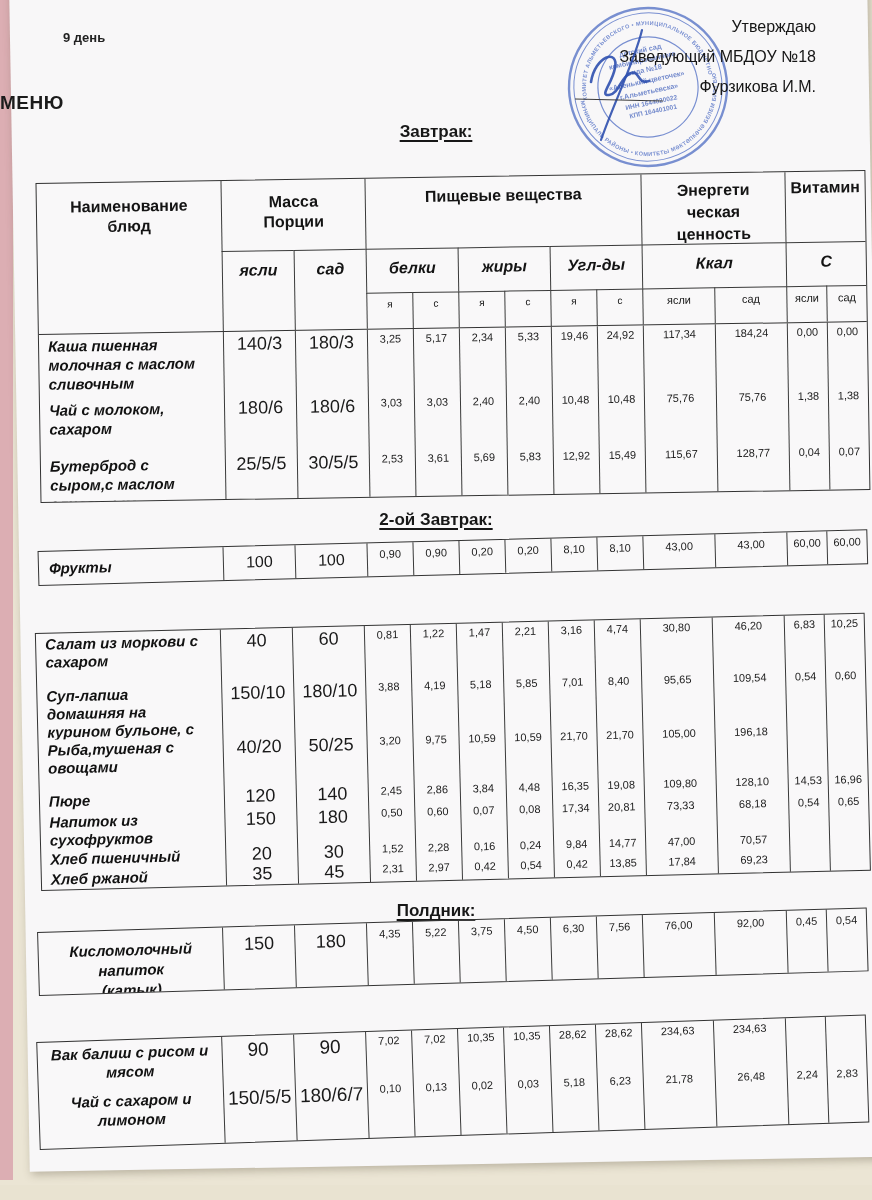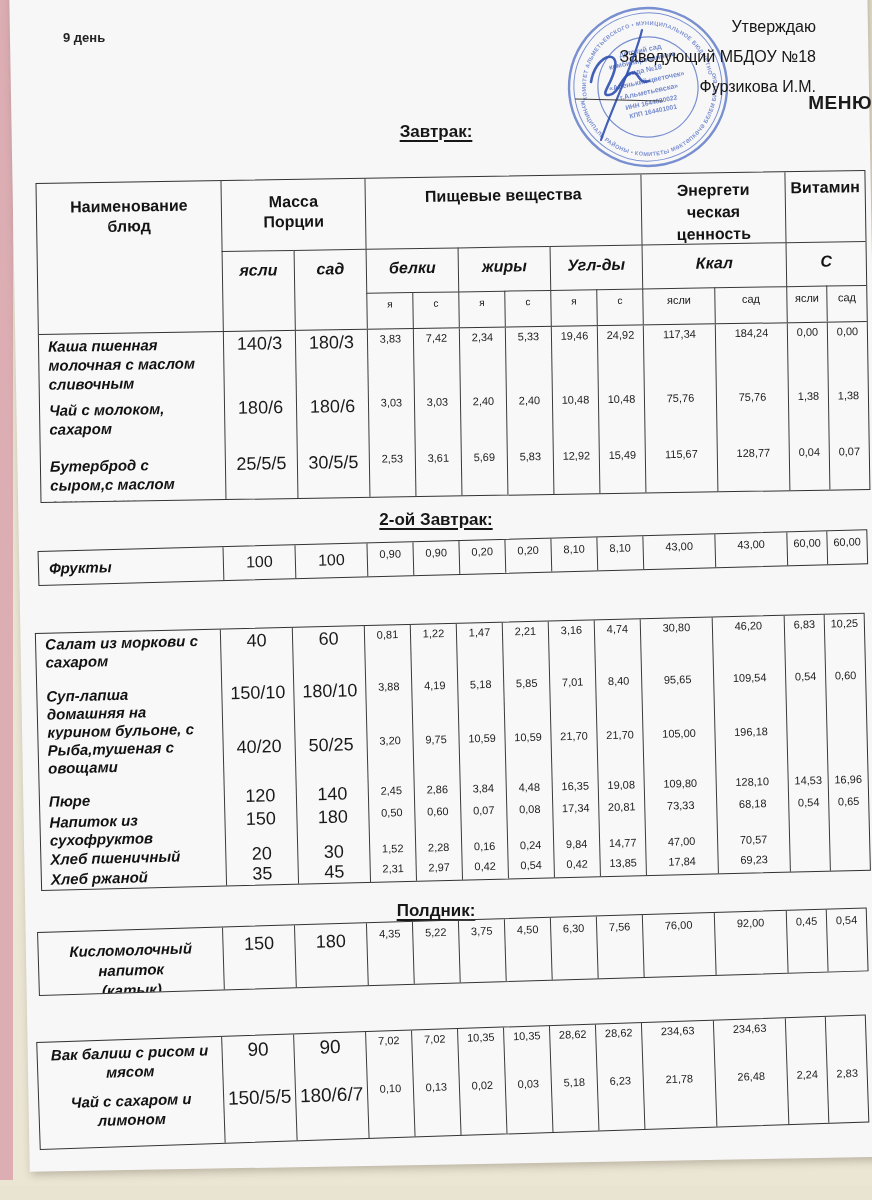"МЕНЮ" .menu-title { text-align: right -> left }
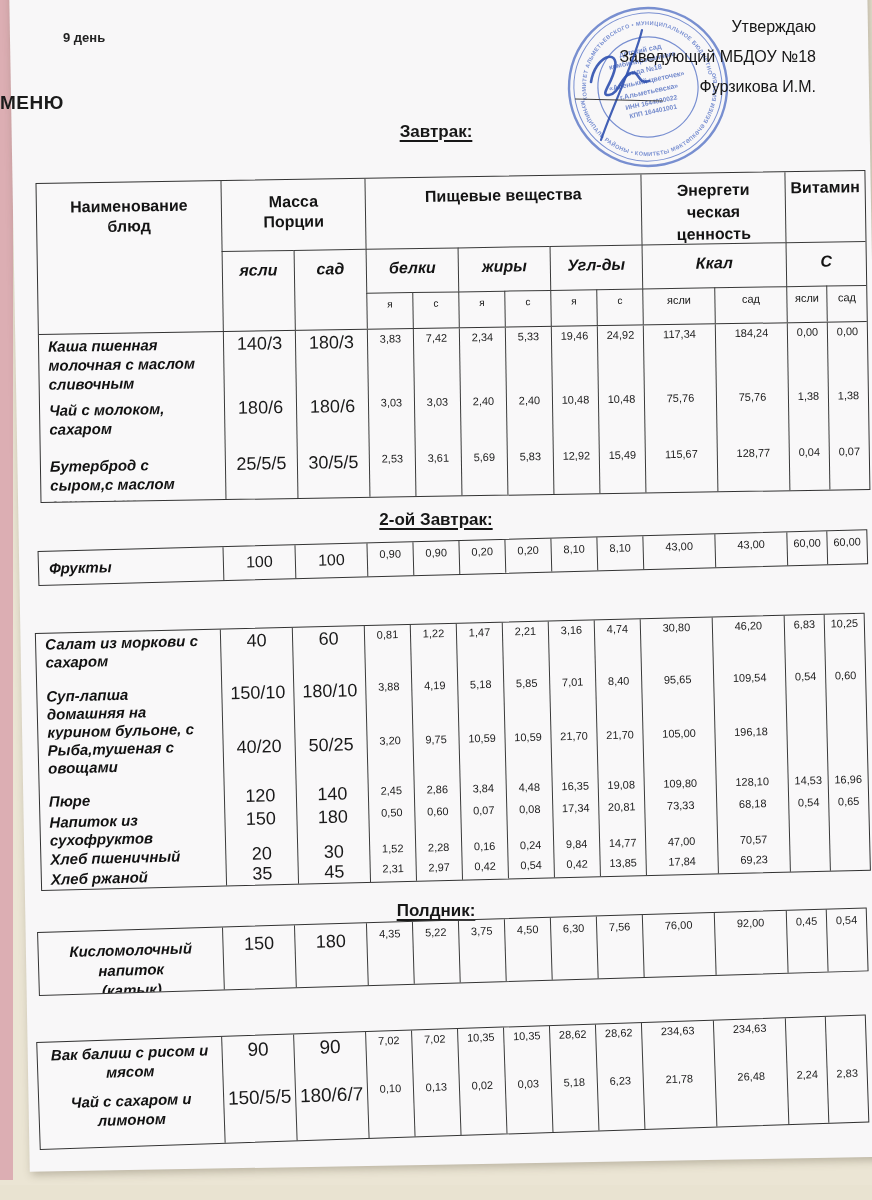"3,83" span { text: 3,83 -> 3,25 }
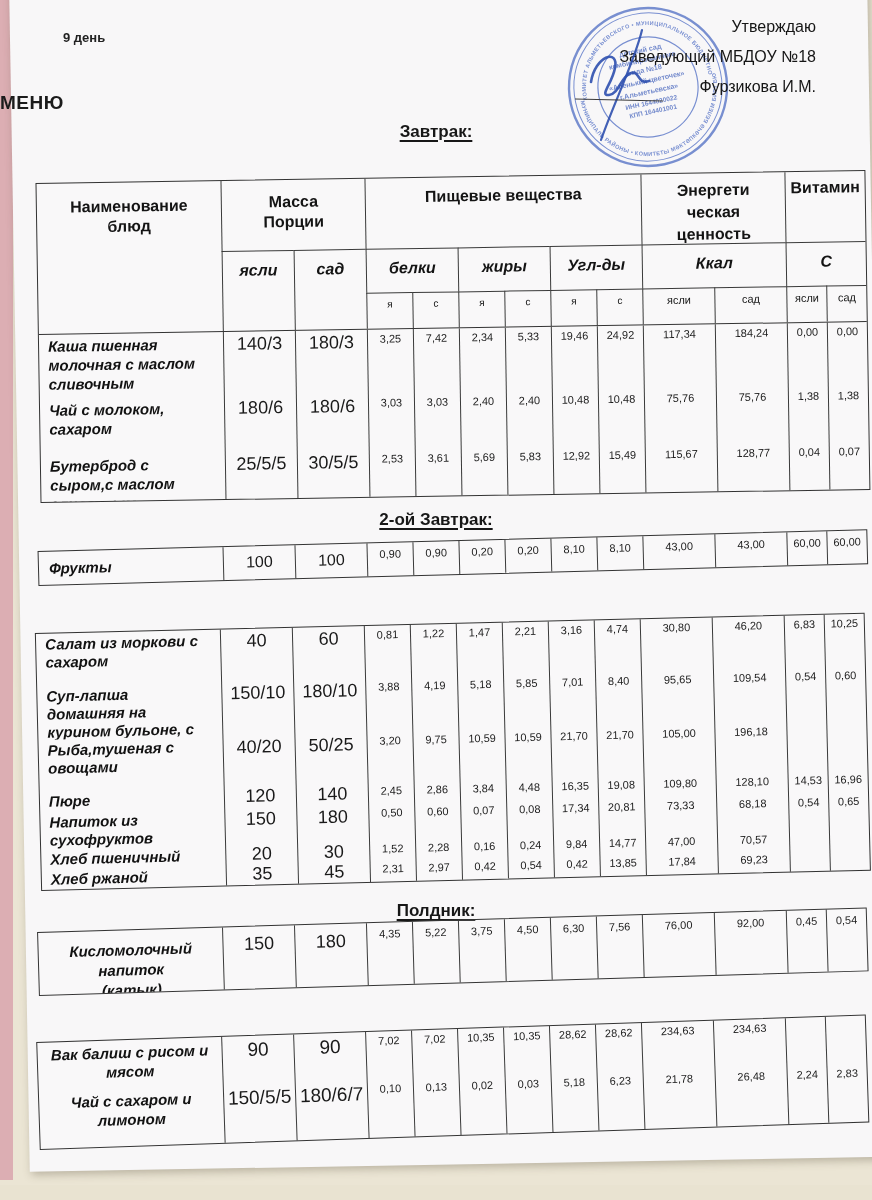"7,42" span { text: 7,42 -> 5,17 }
